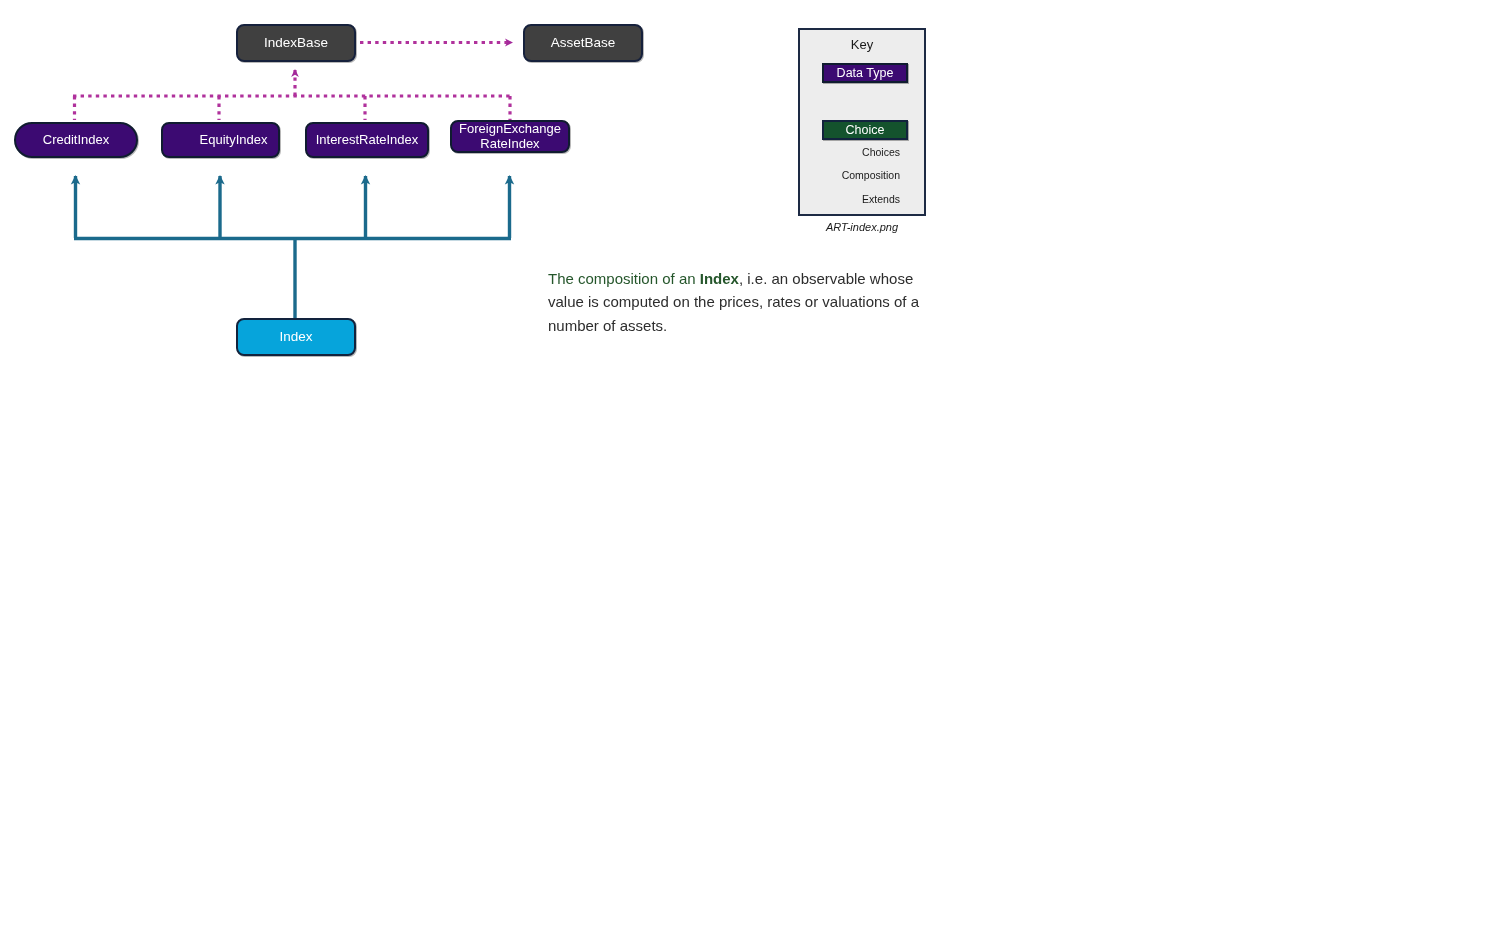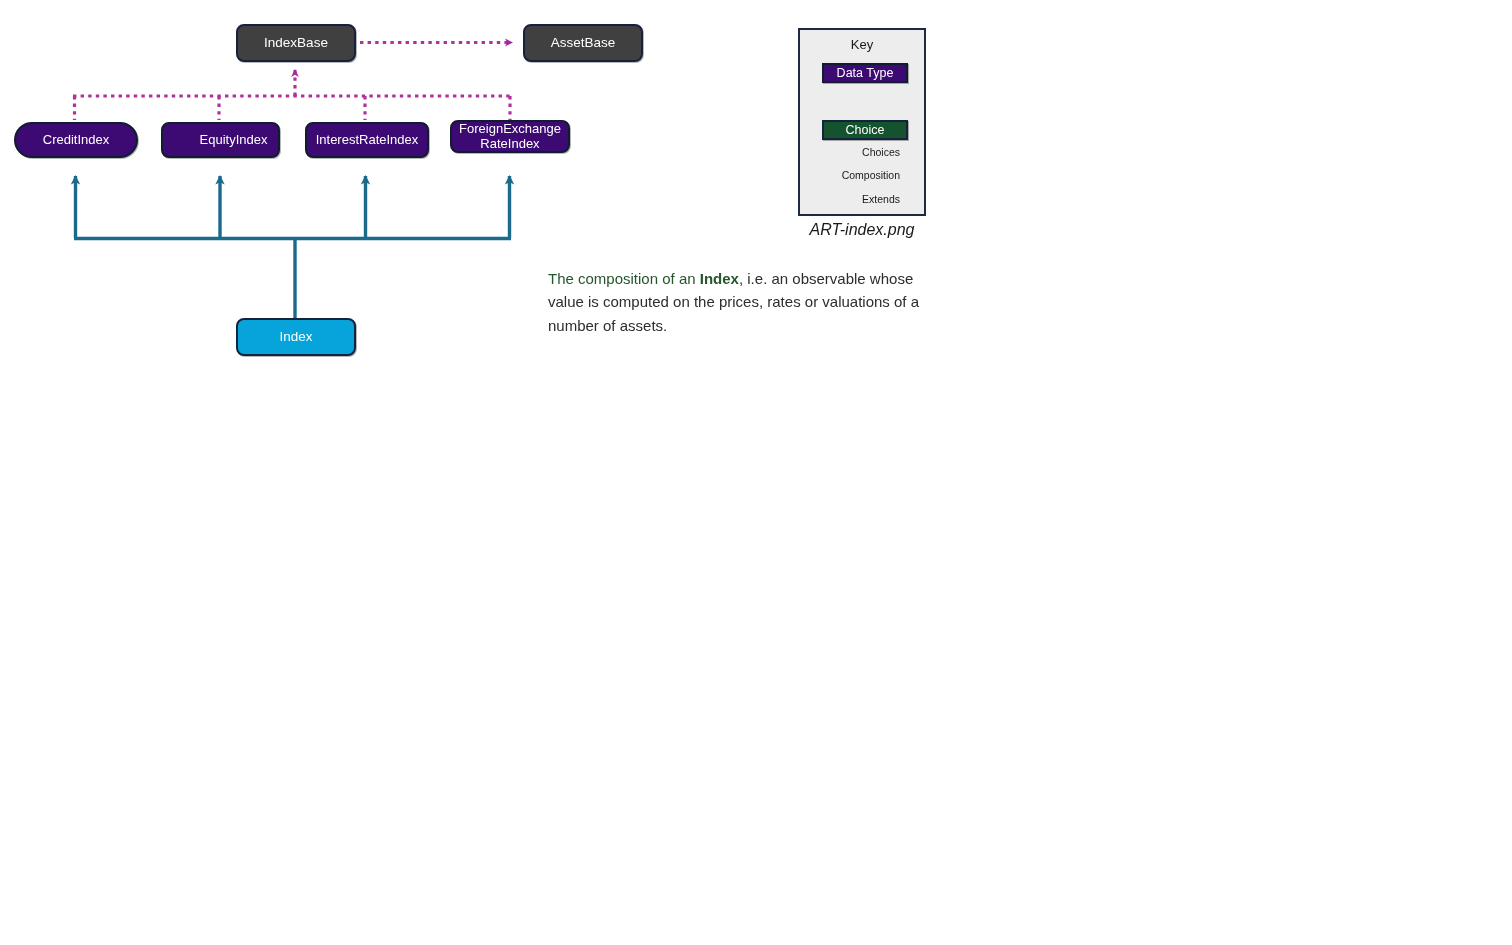"ART-index.png" #key-caption { font-size: 16px -> 11px }
